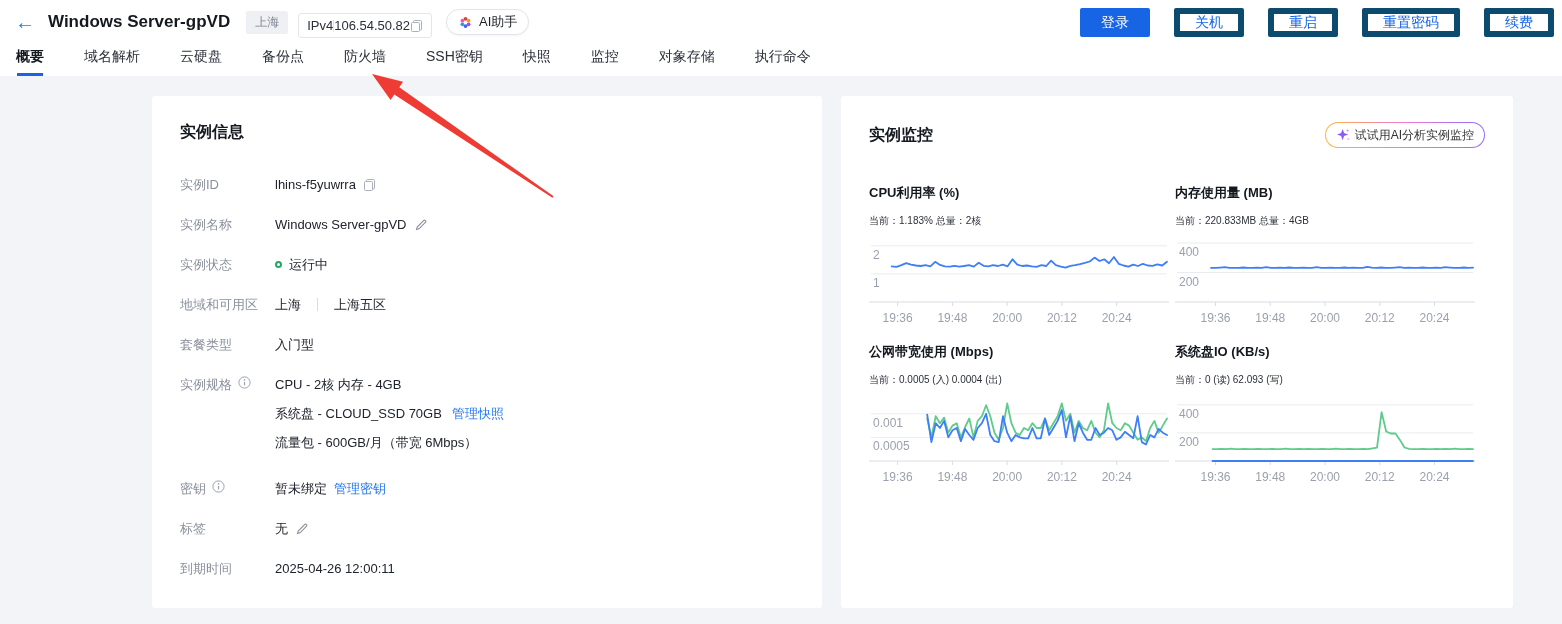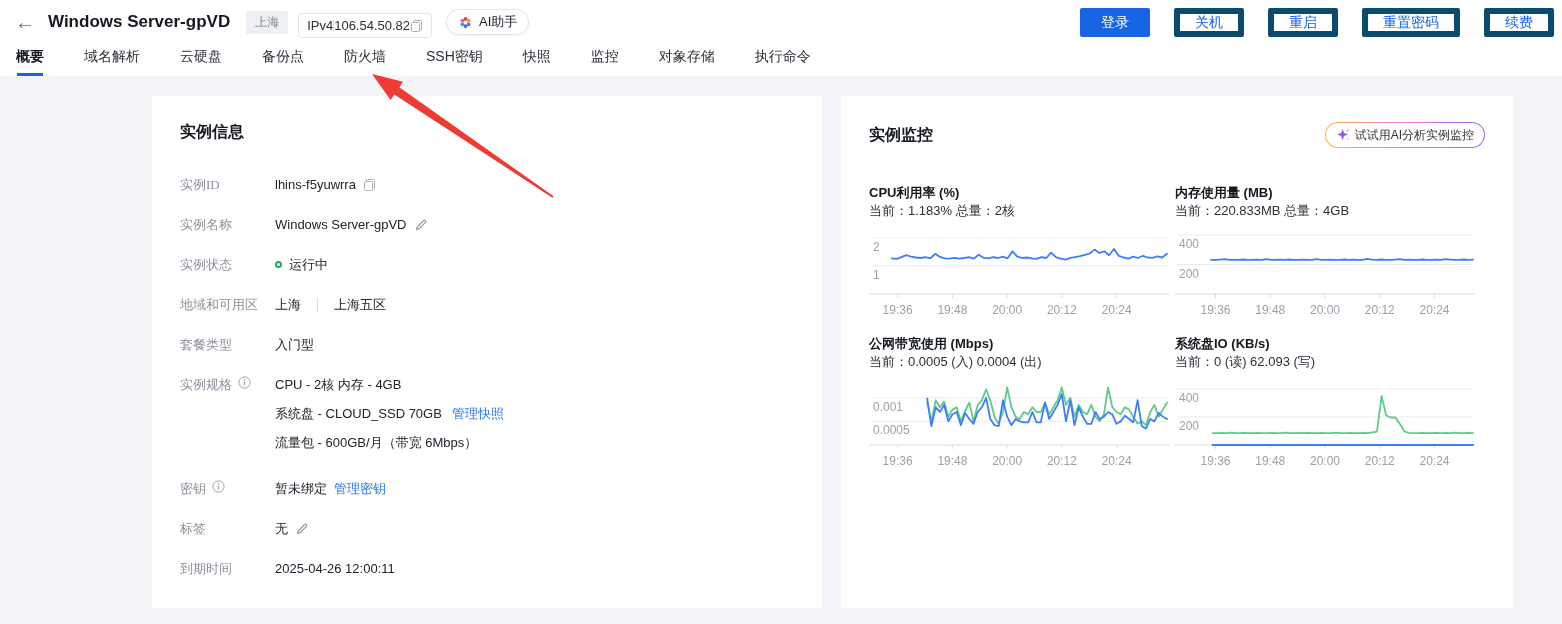"实例ID" .row-label { font-family: Liberation Serif, serif -> none }
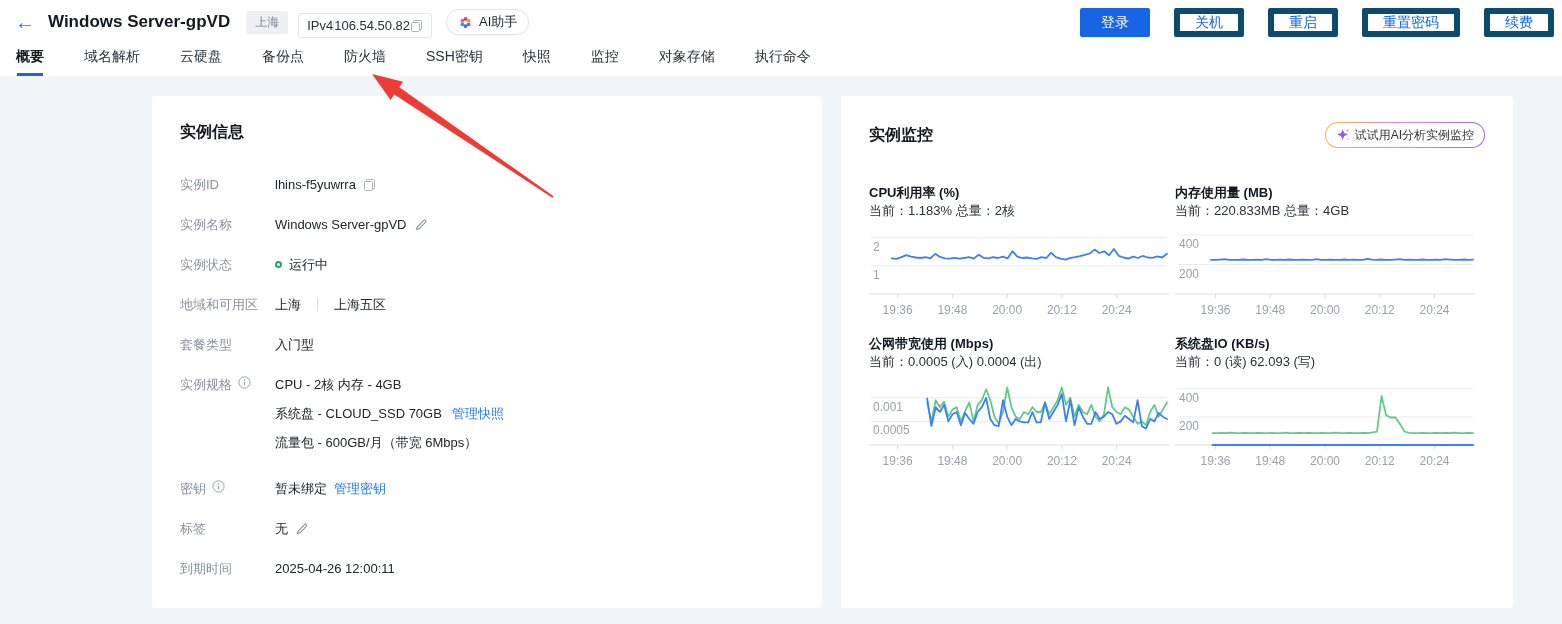"当前：1.183% 总量：2核" .chart-legend { font-size: 13px -> 10px; margin-top: none -> 12px }
